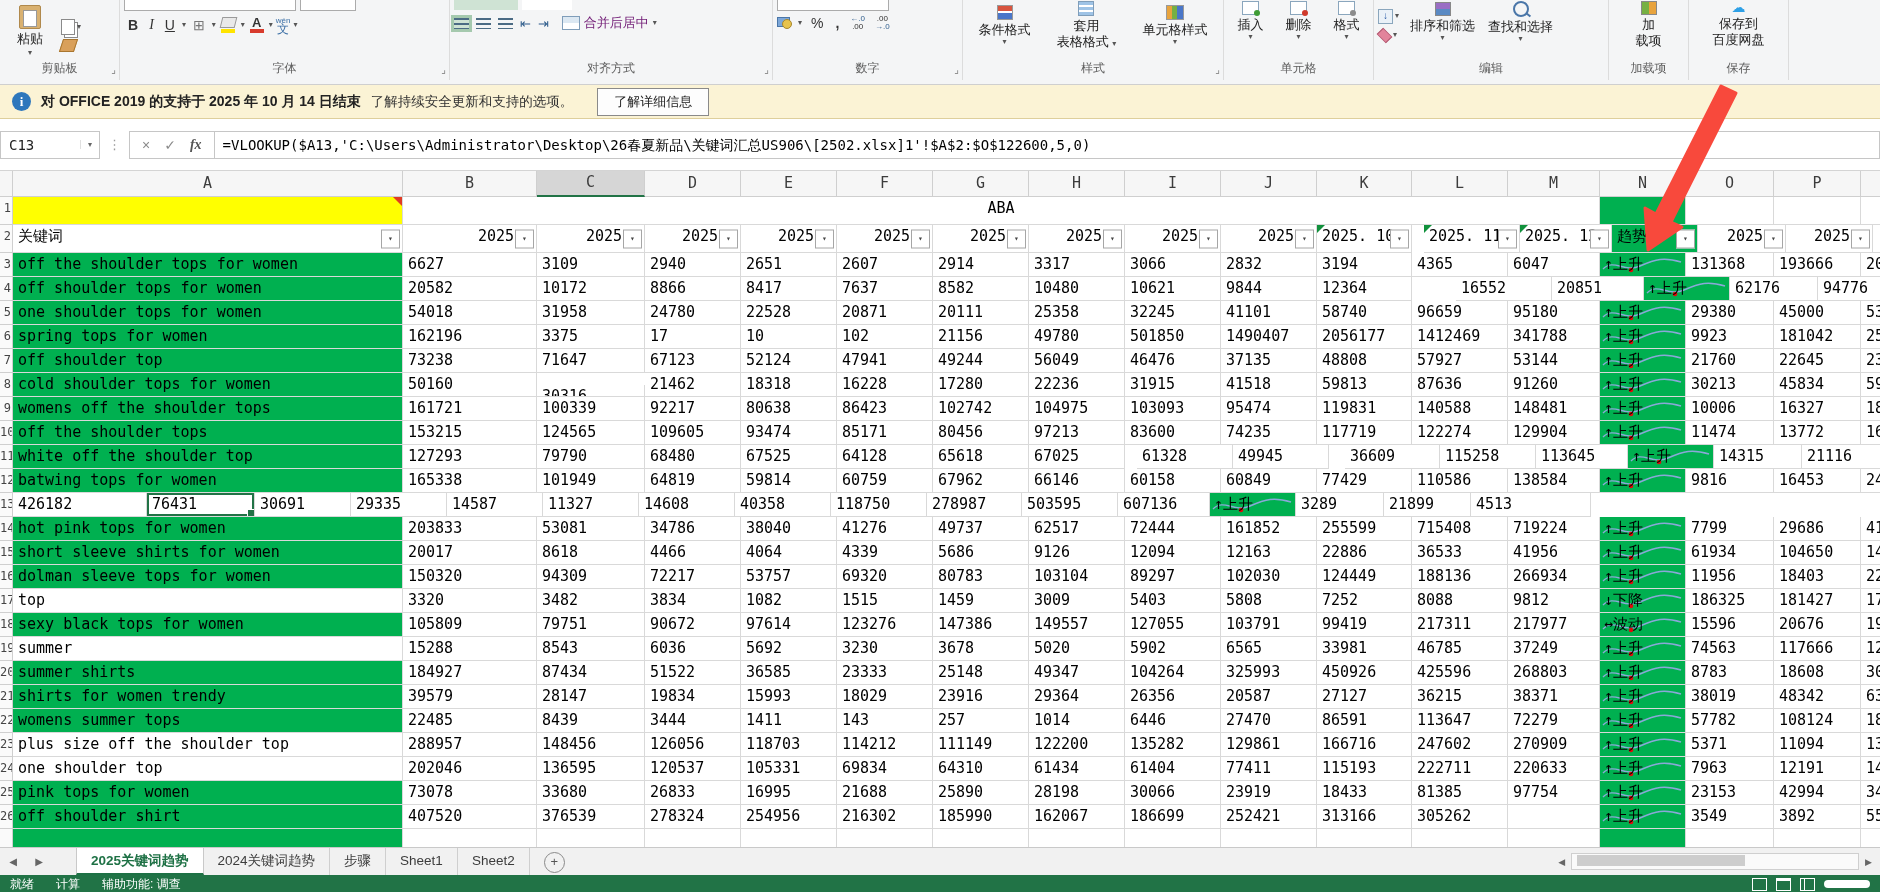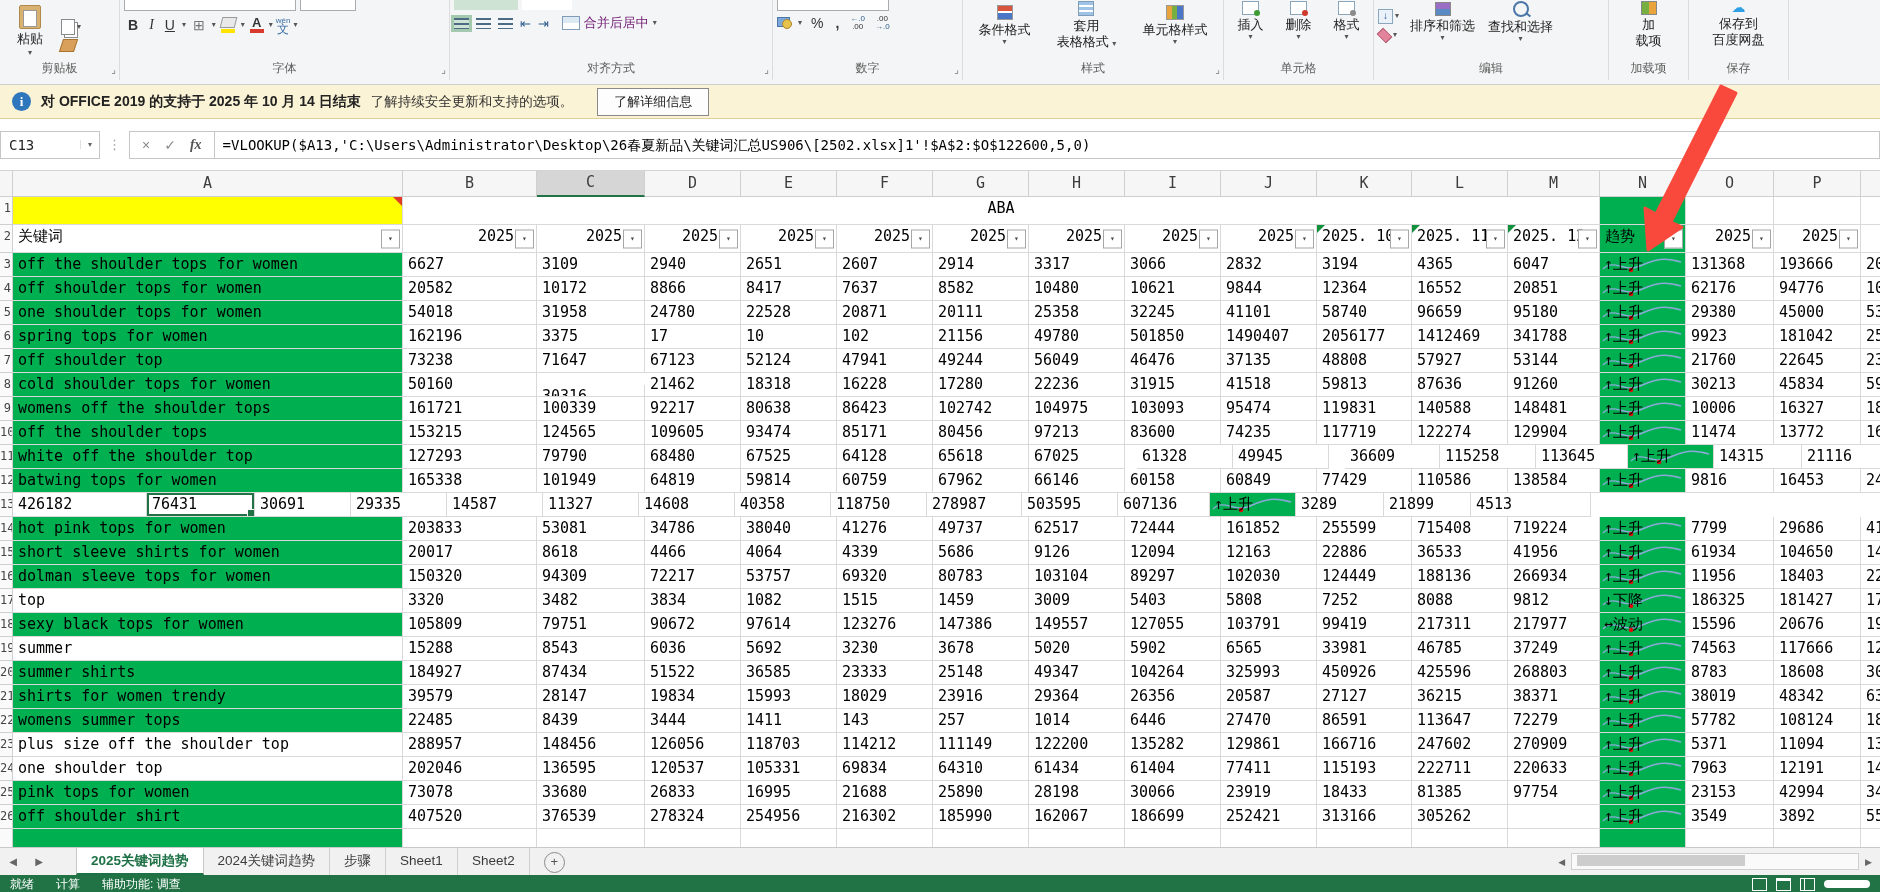"2025. 11" div.c { margin-left: none -> 12px }
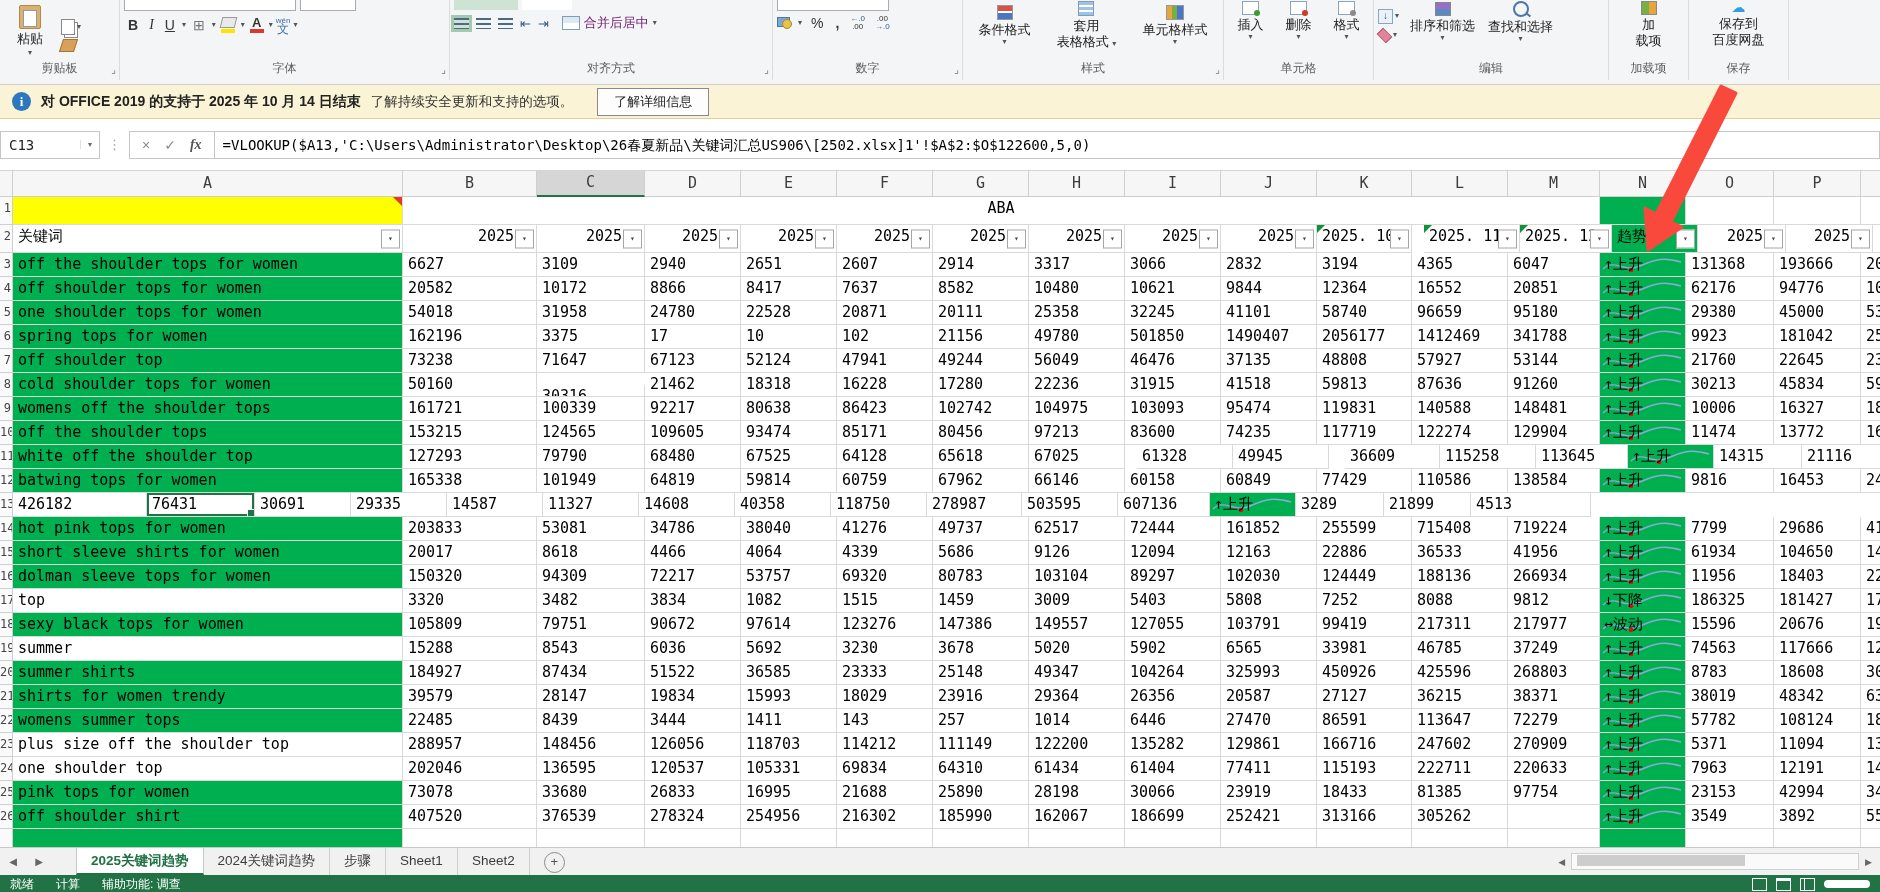"16552" div.c { margin-left: none -> 44px }
